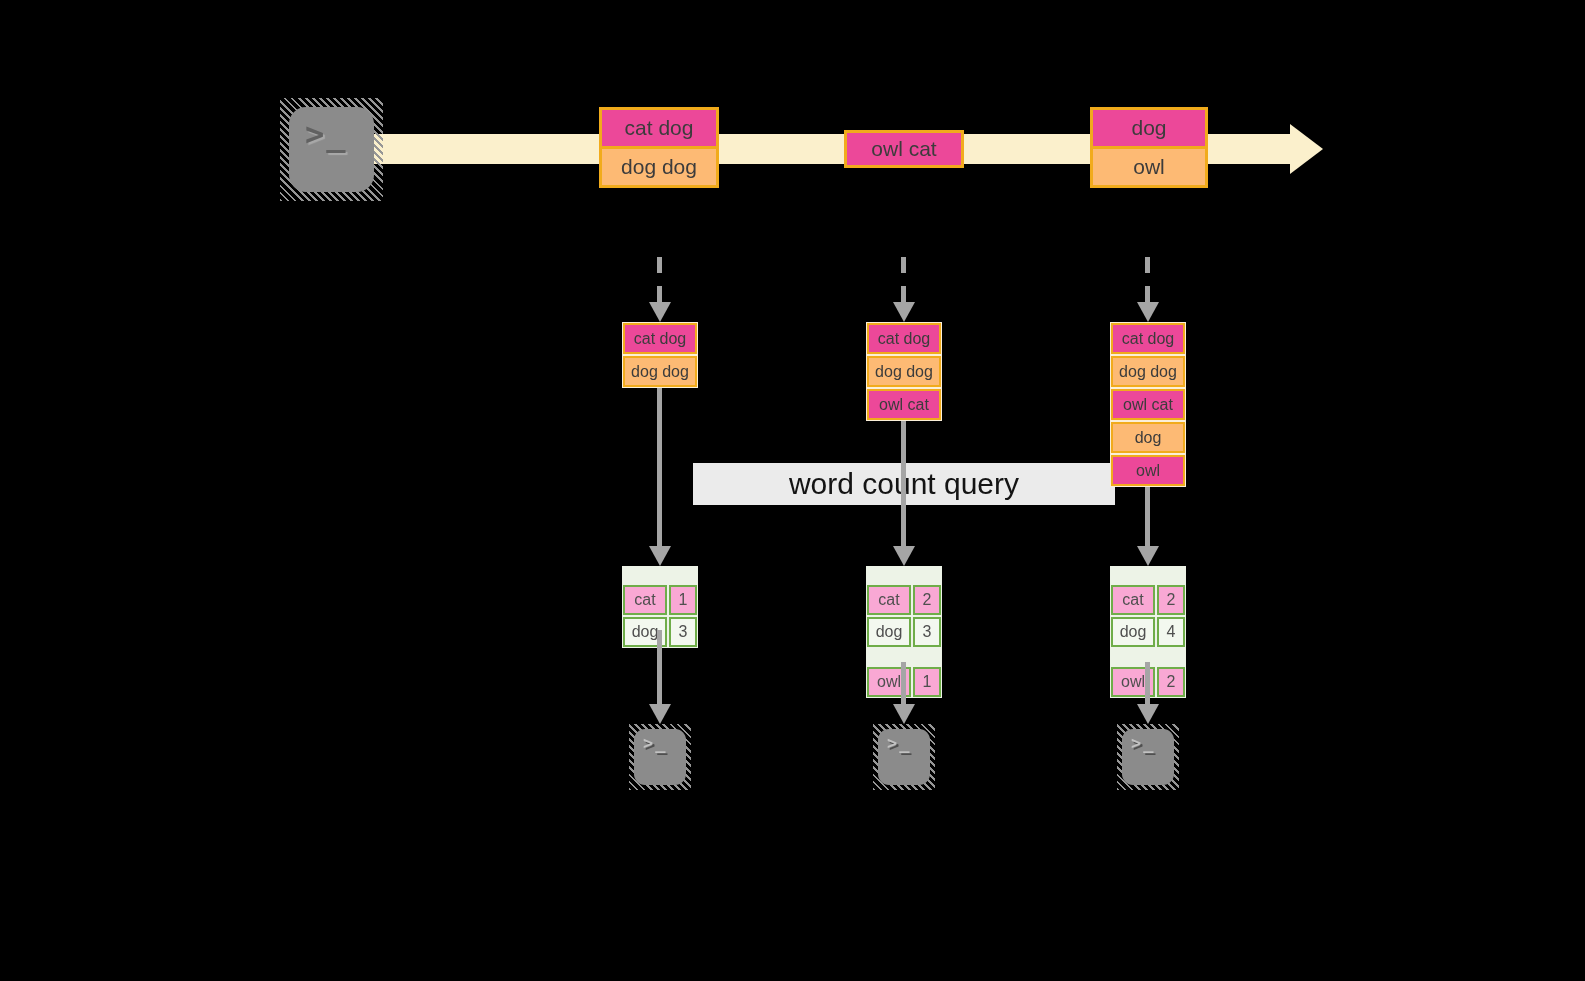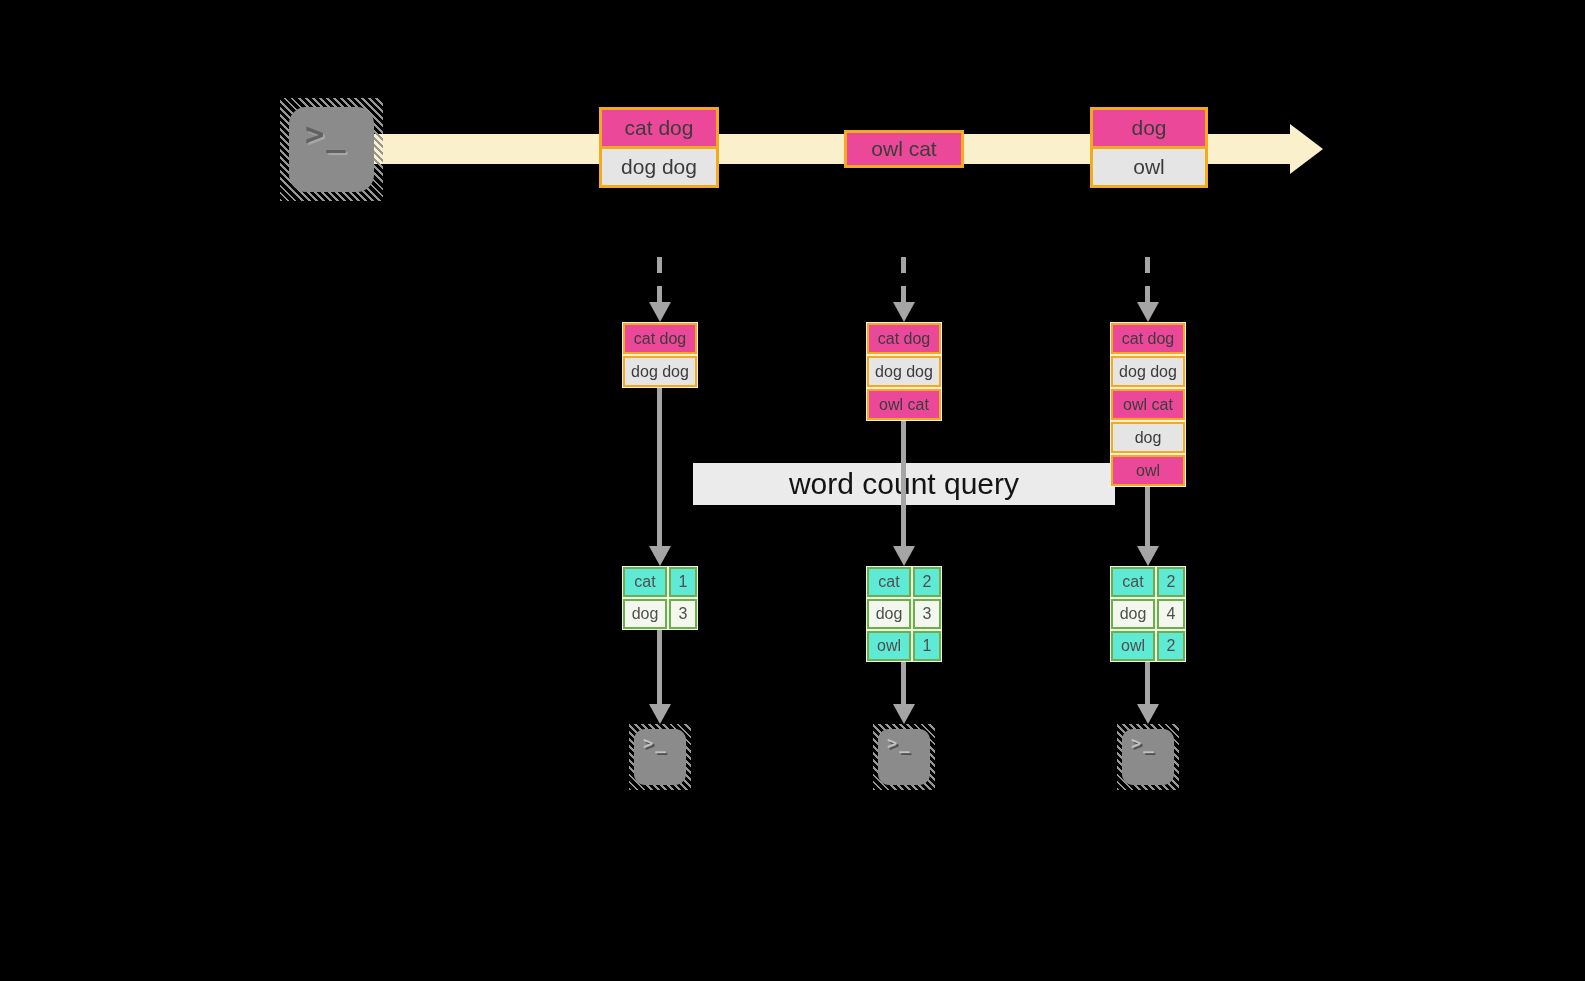"dog dog" .fill-b { background: #e5e5e5 -> #fdba74 }
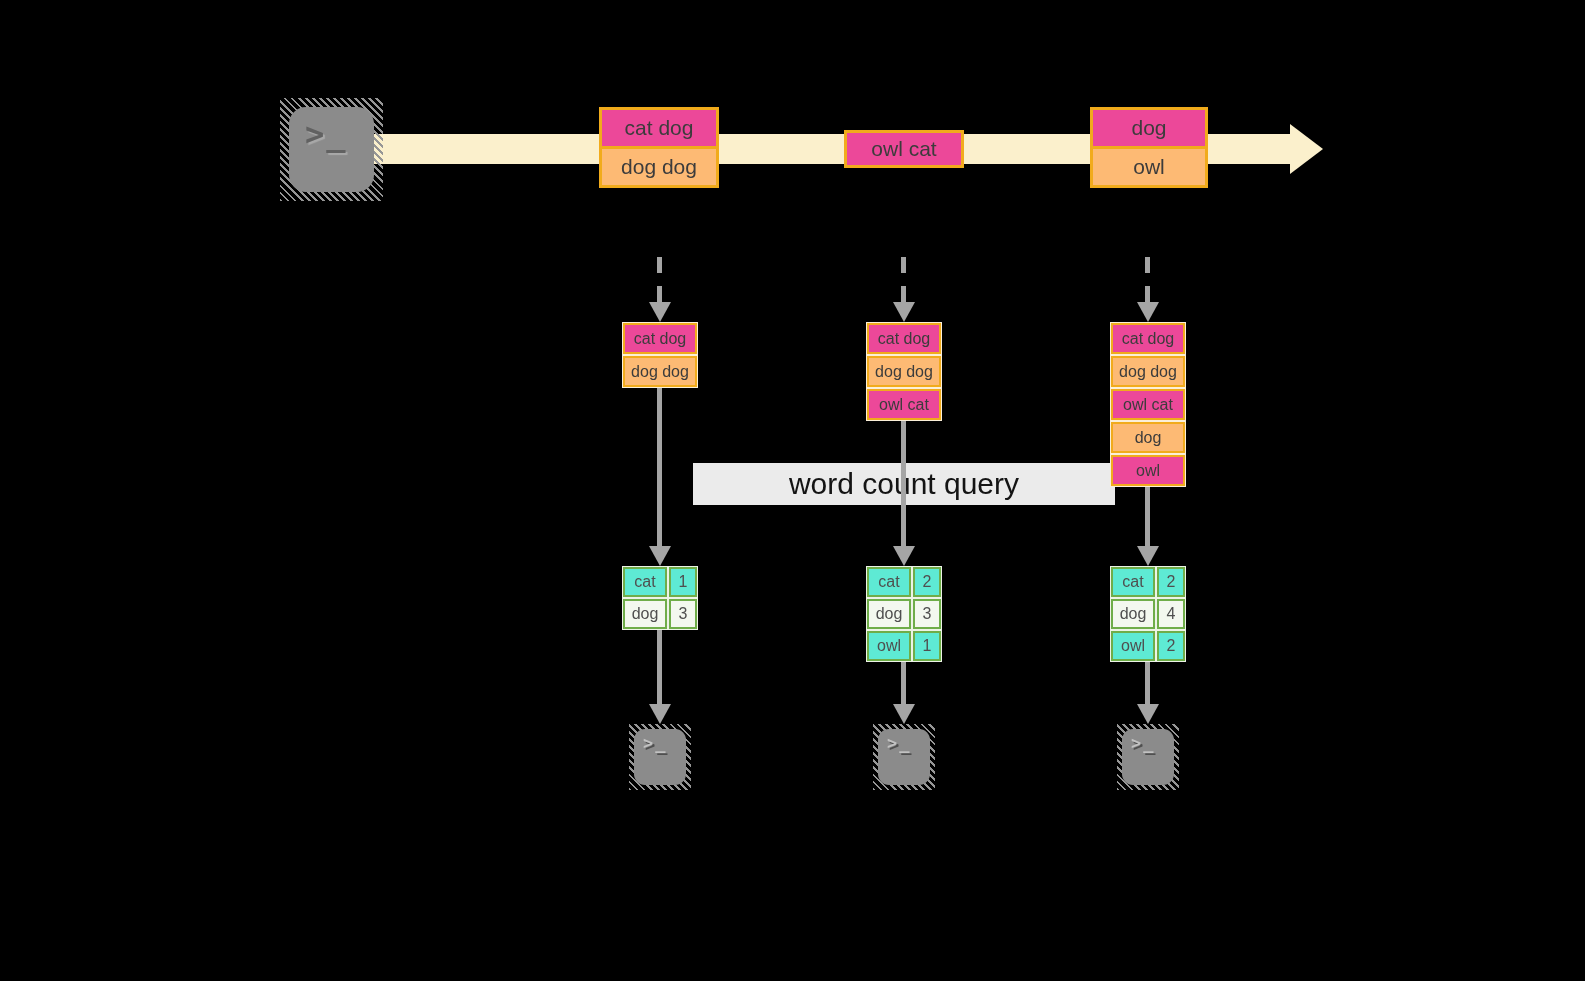"cat" .gfill-a { background: #5eead4 -> #f9a8d4; margin-top: none -> 18px }
